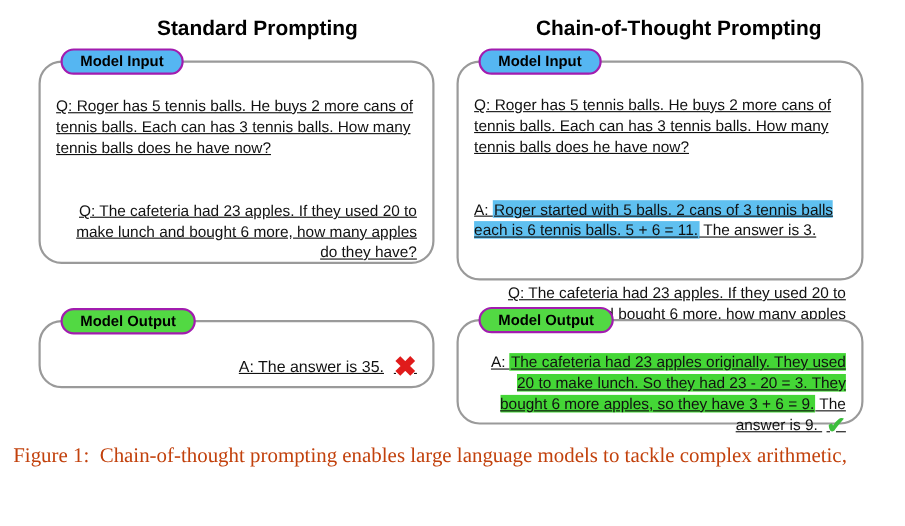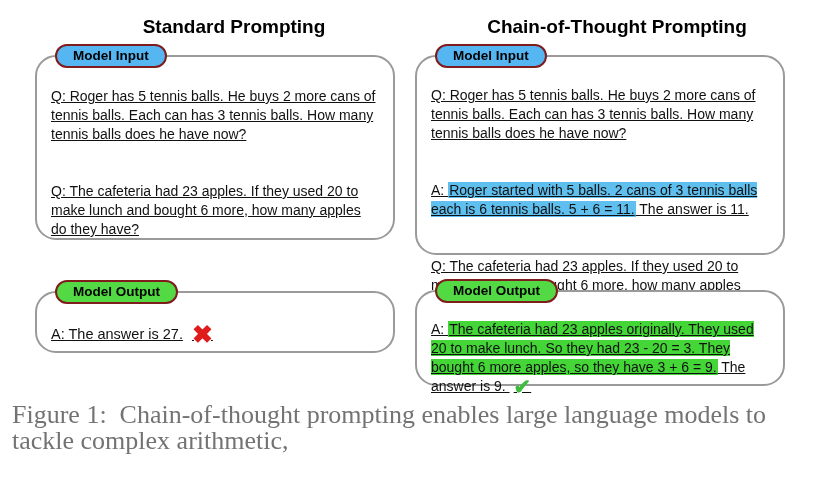"Model Input" .pill { border: 2px solid #7f1d1d -> 2px solid #a21caf }
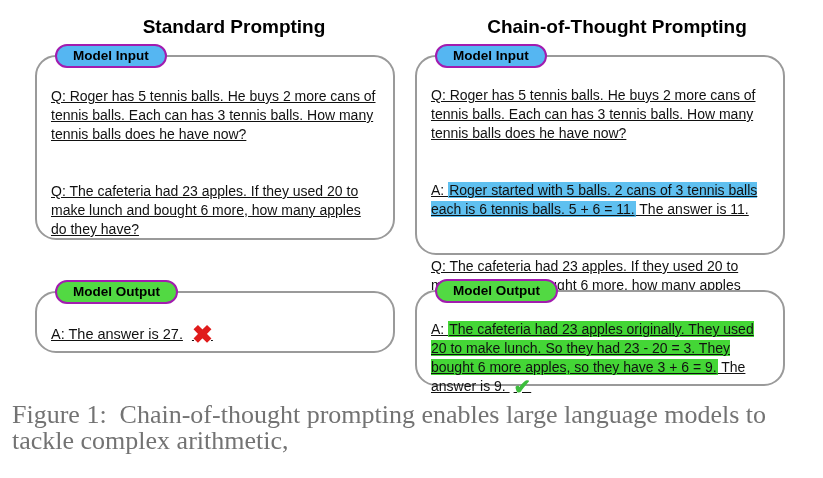"Q: The cafeteria had 23" .box-content p:last-child { text-align: none -> right }
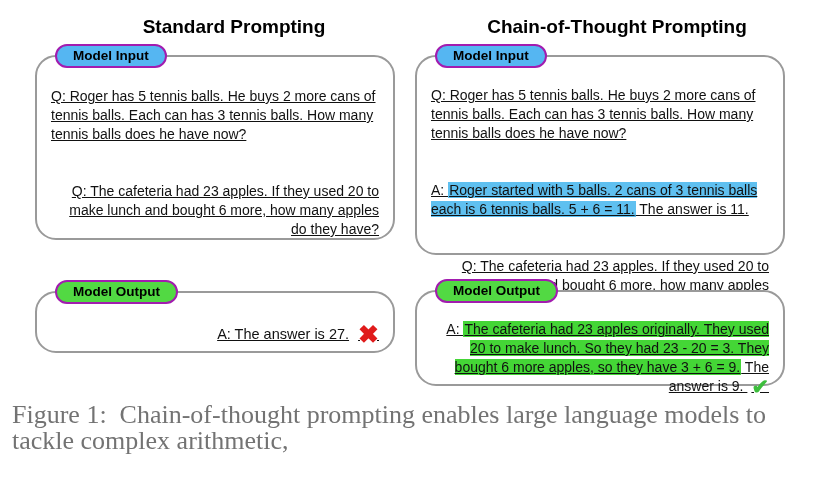"The answer is 11." span { text: 11 -> 3 }
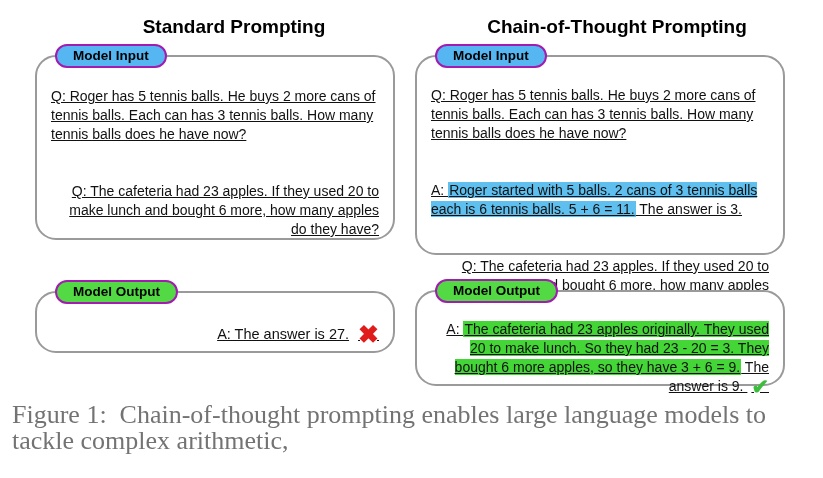"A: The answer is 27." span { text: 27 -> 35 }
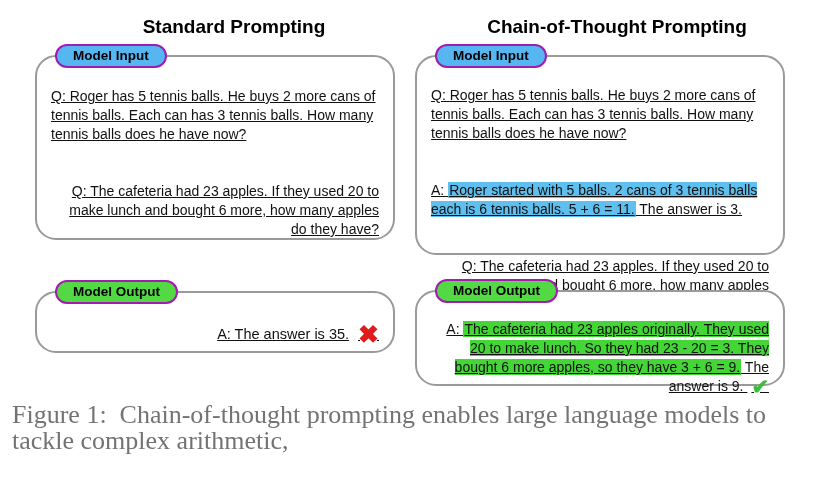"Figure 1: Chain-of-thought prompting" .caption { color: #737373 -> #c2410c; font-size: 26px -> 19px }
